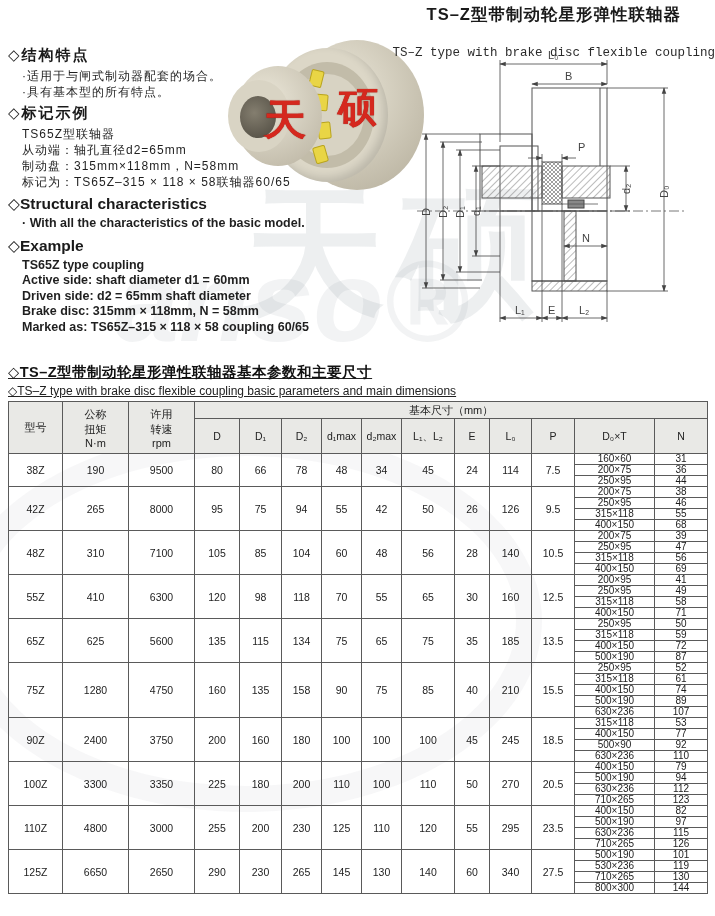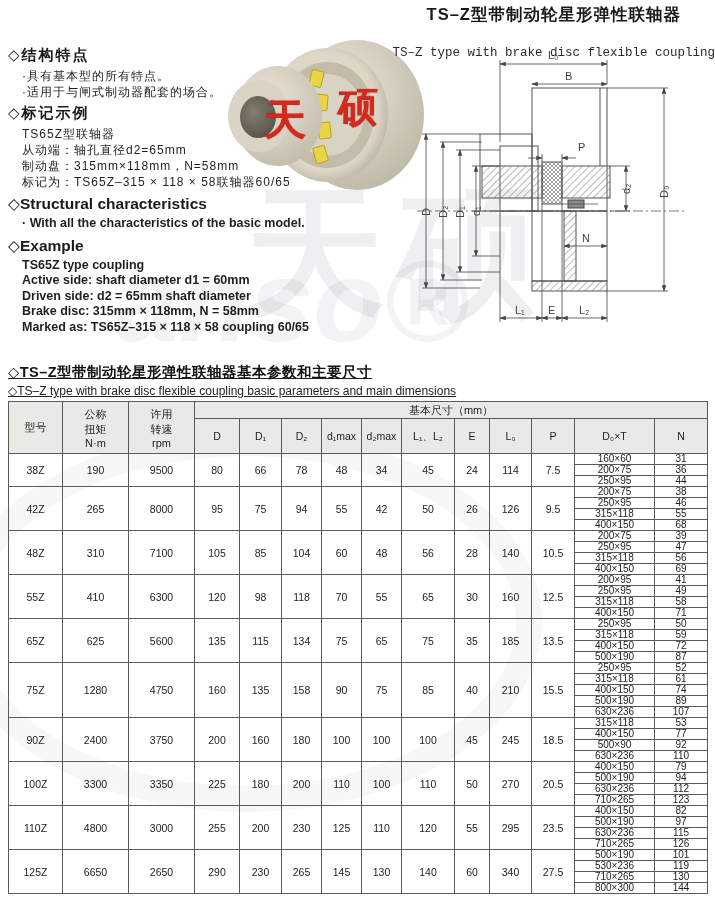"·具有基本型的所有特点。" div.zh-line { order: before "·适用于与闸式制动器配套的场合。" -> after "·适用于与闸式制动器配套的场合。" }
